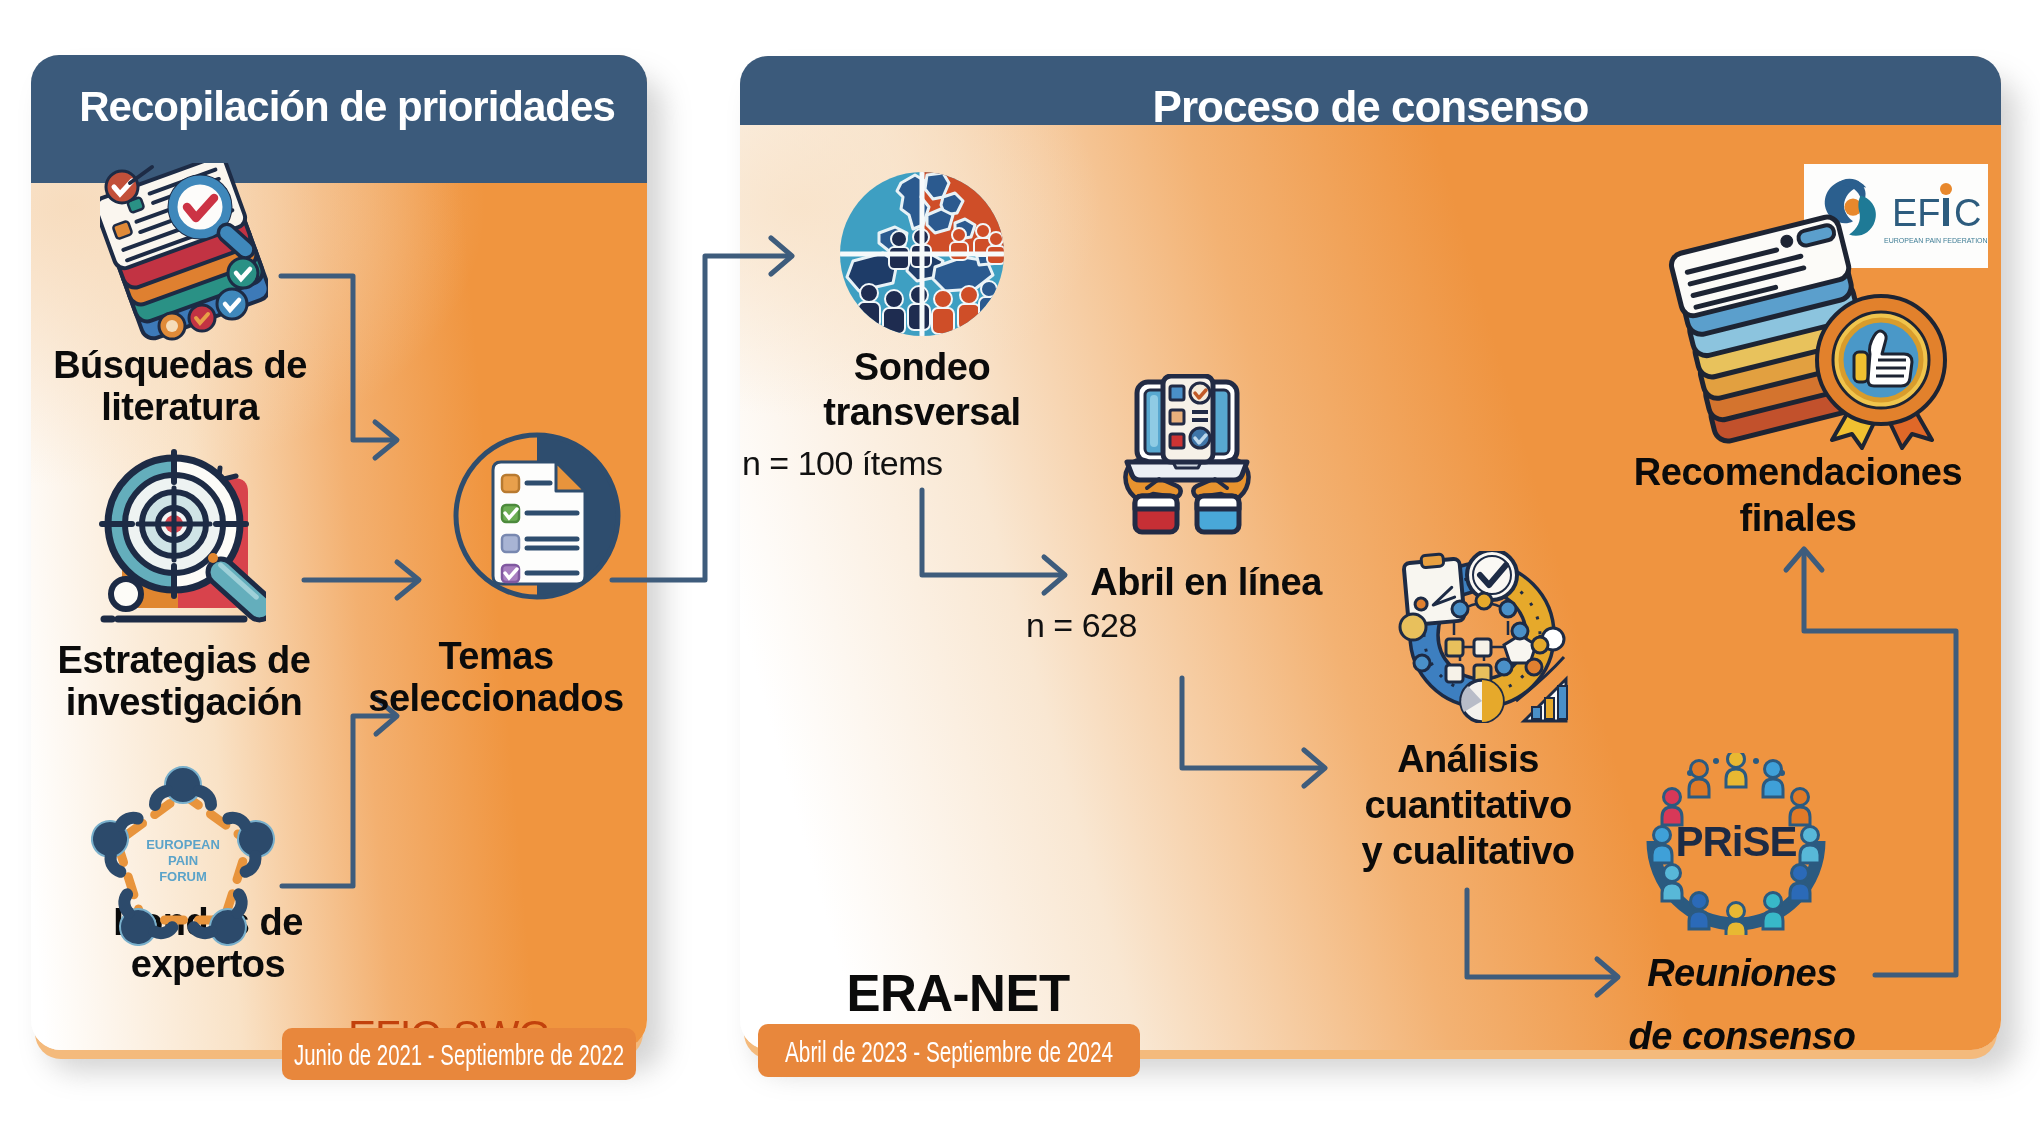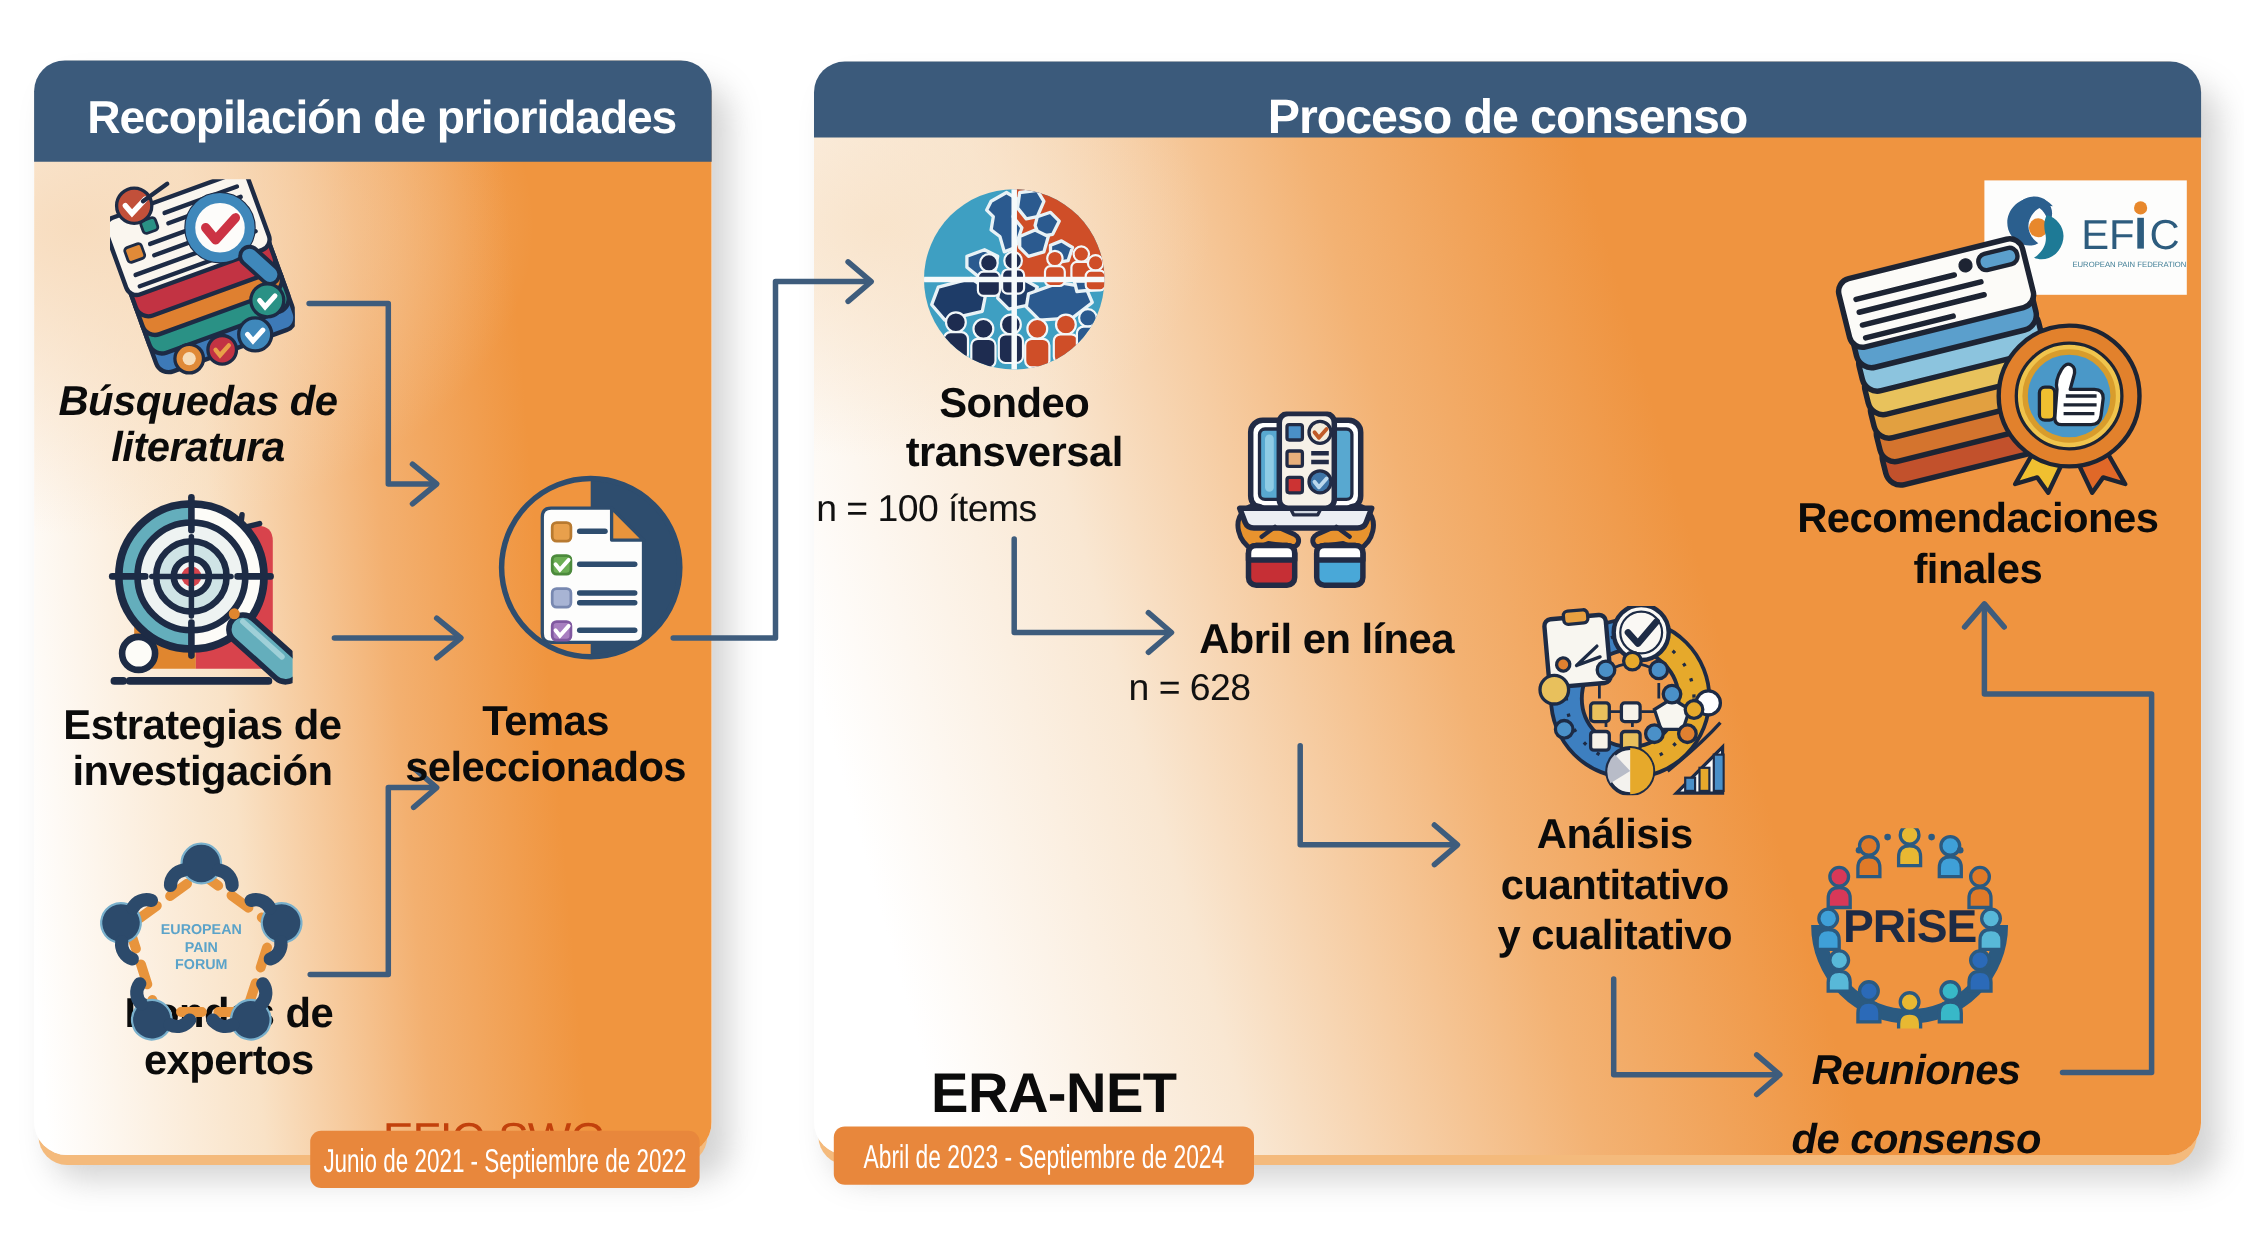"Recopilación de prioridades" div.phead { height: 92px -> 128px }
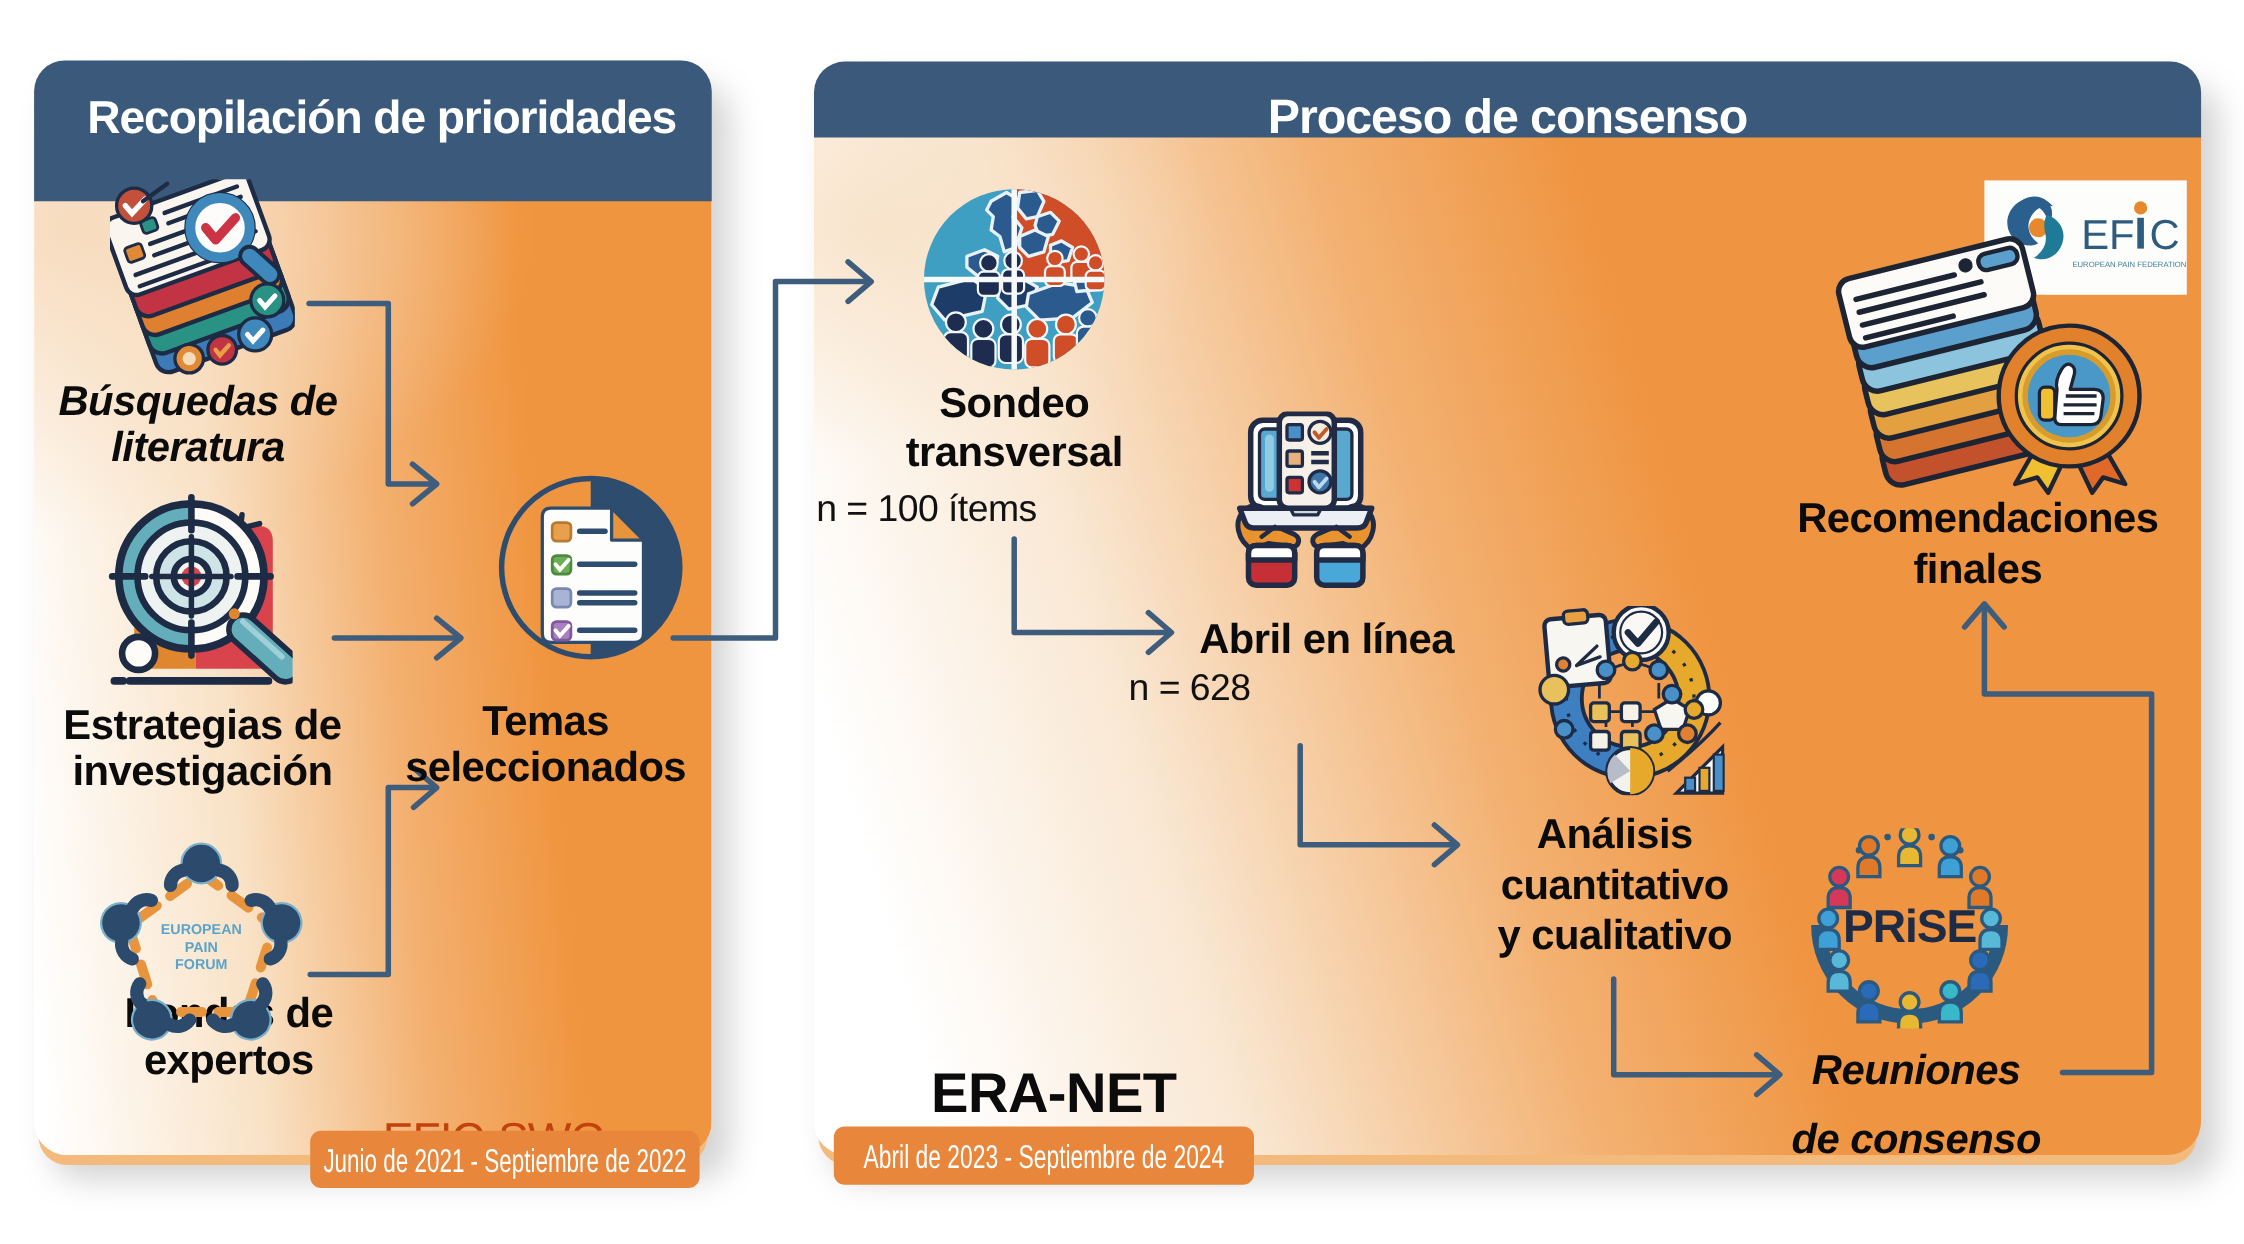"Búsquedas de" div.lbl { font-style: italic -> none }
